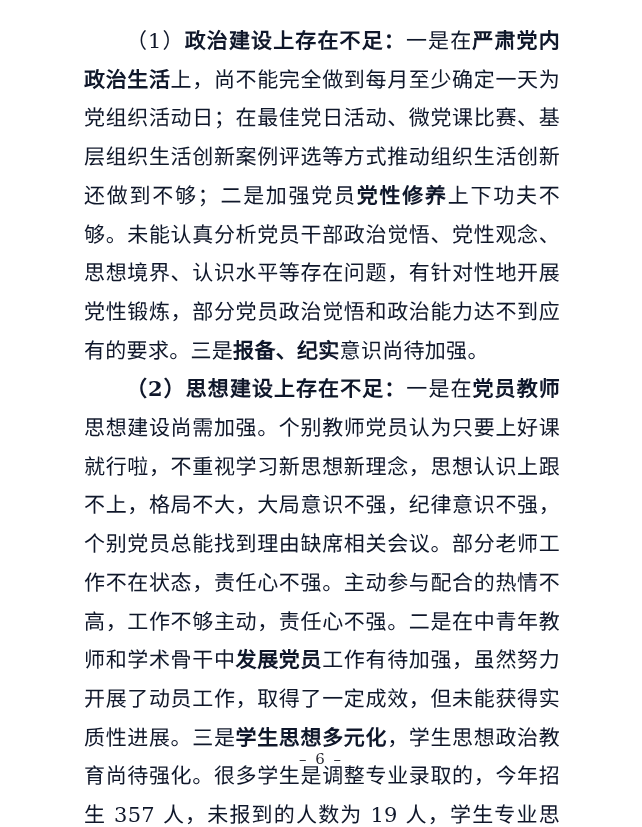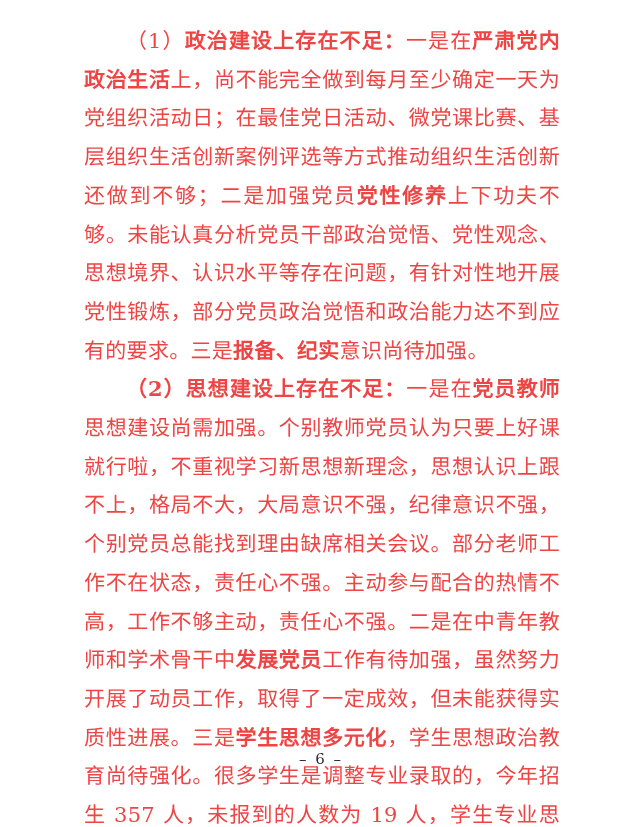"（1）政治建设上存在不足：一是在严肃党内政治生活上，尚不能完全做到每月至少确定一" .para { color: #ef4444 -> #0f172a }
